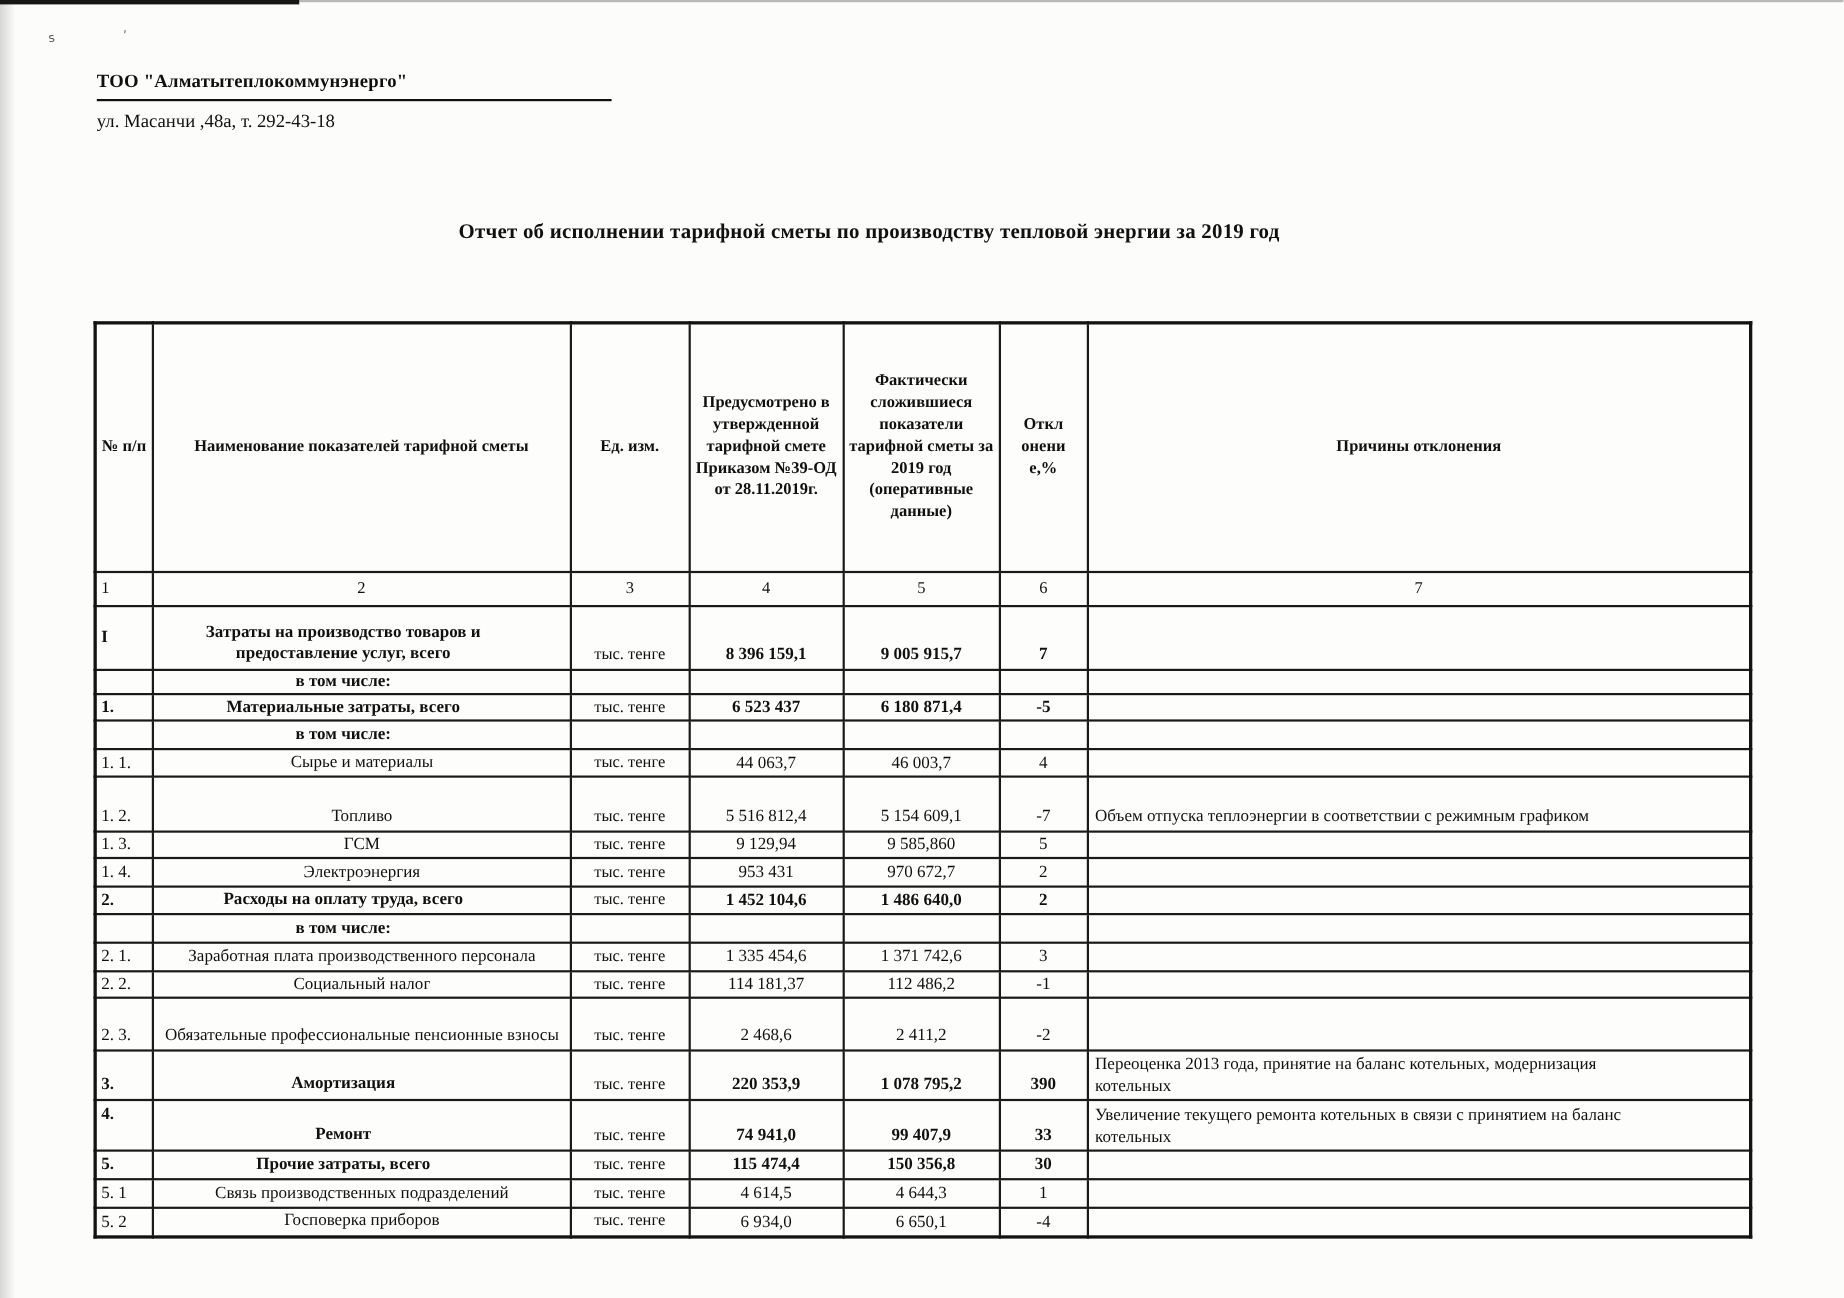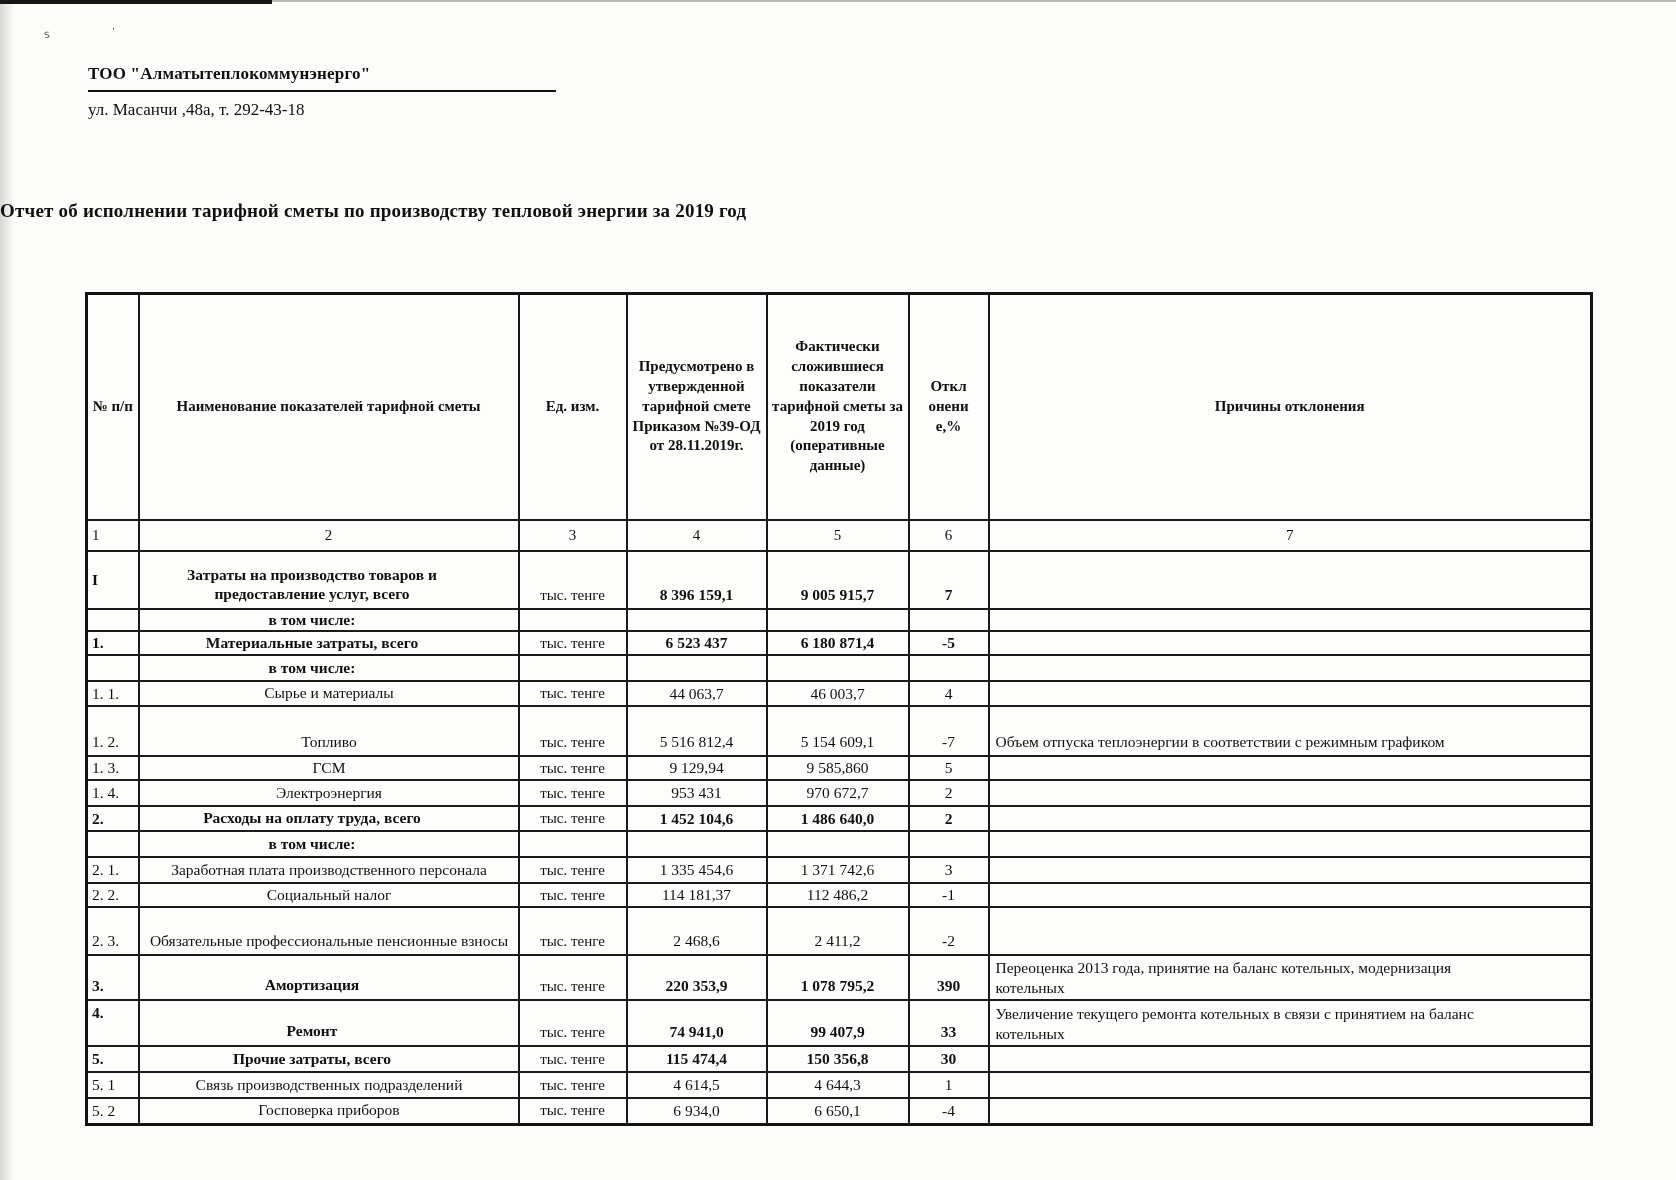"Отчет об исполнении тарифной сметы" .doc-title { text-align: left -> center }
